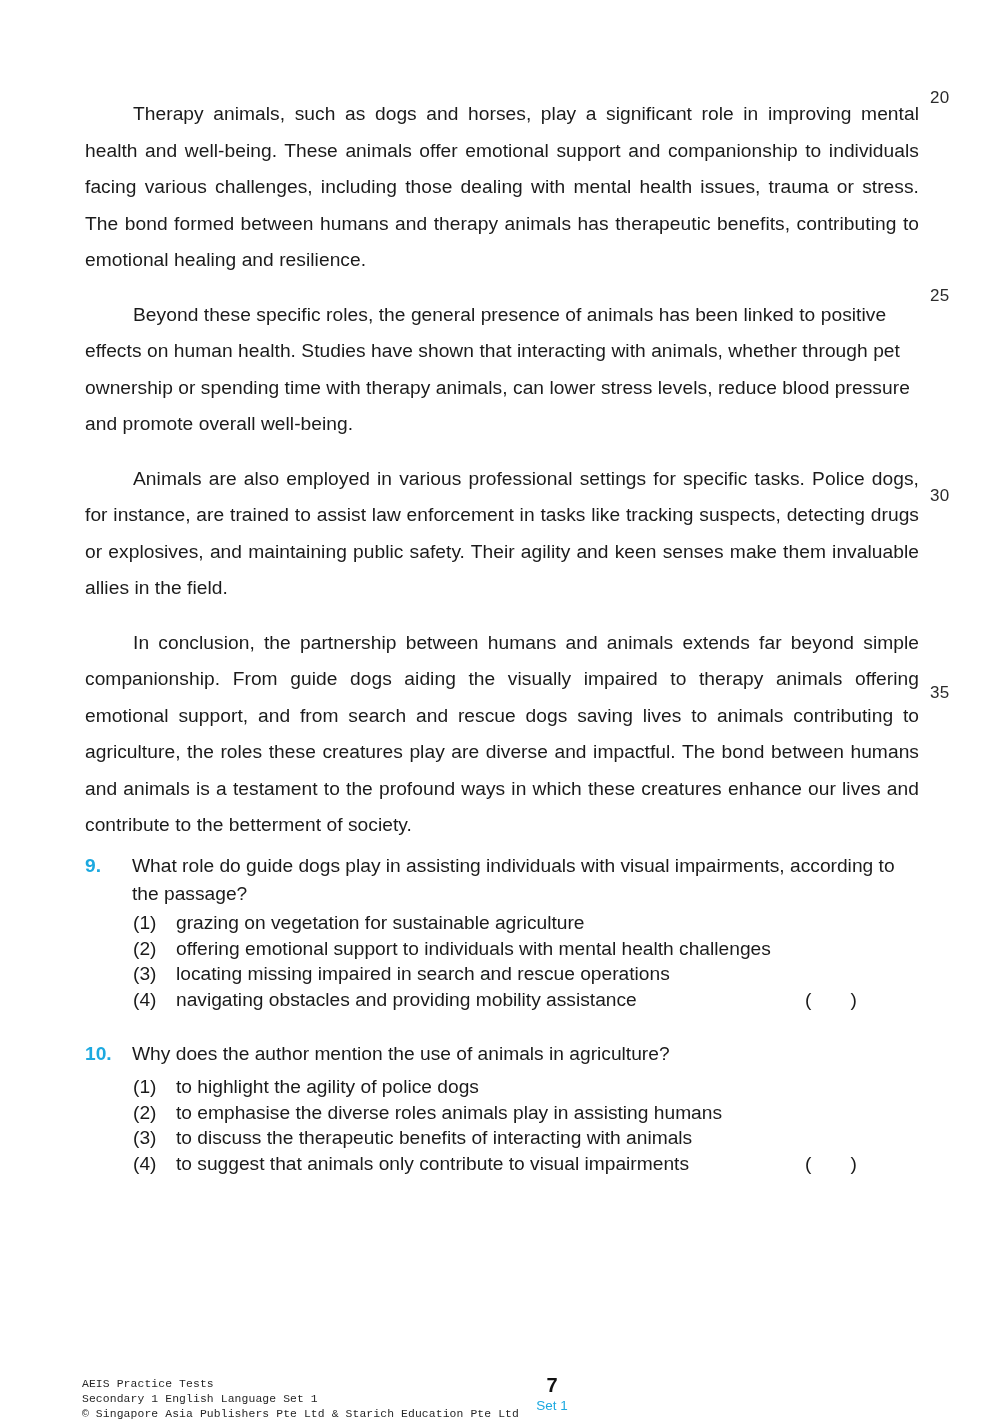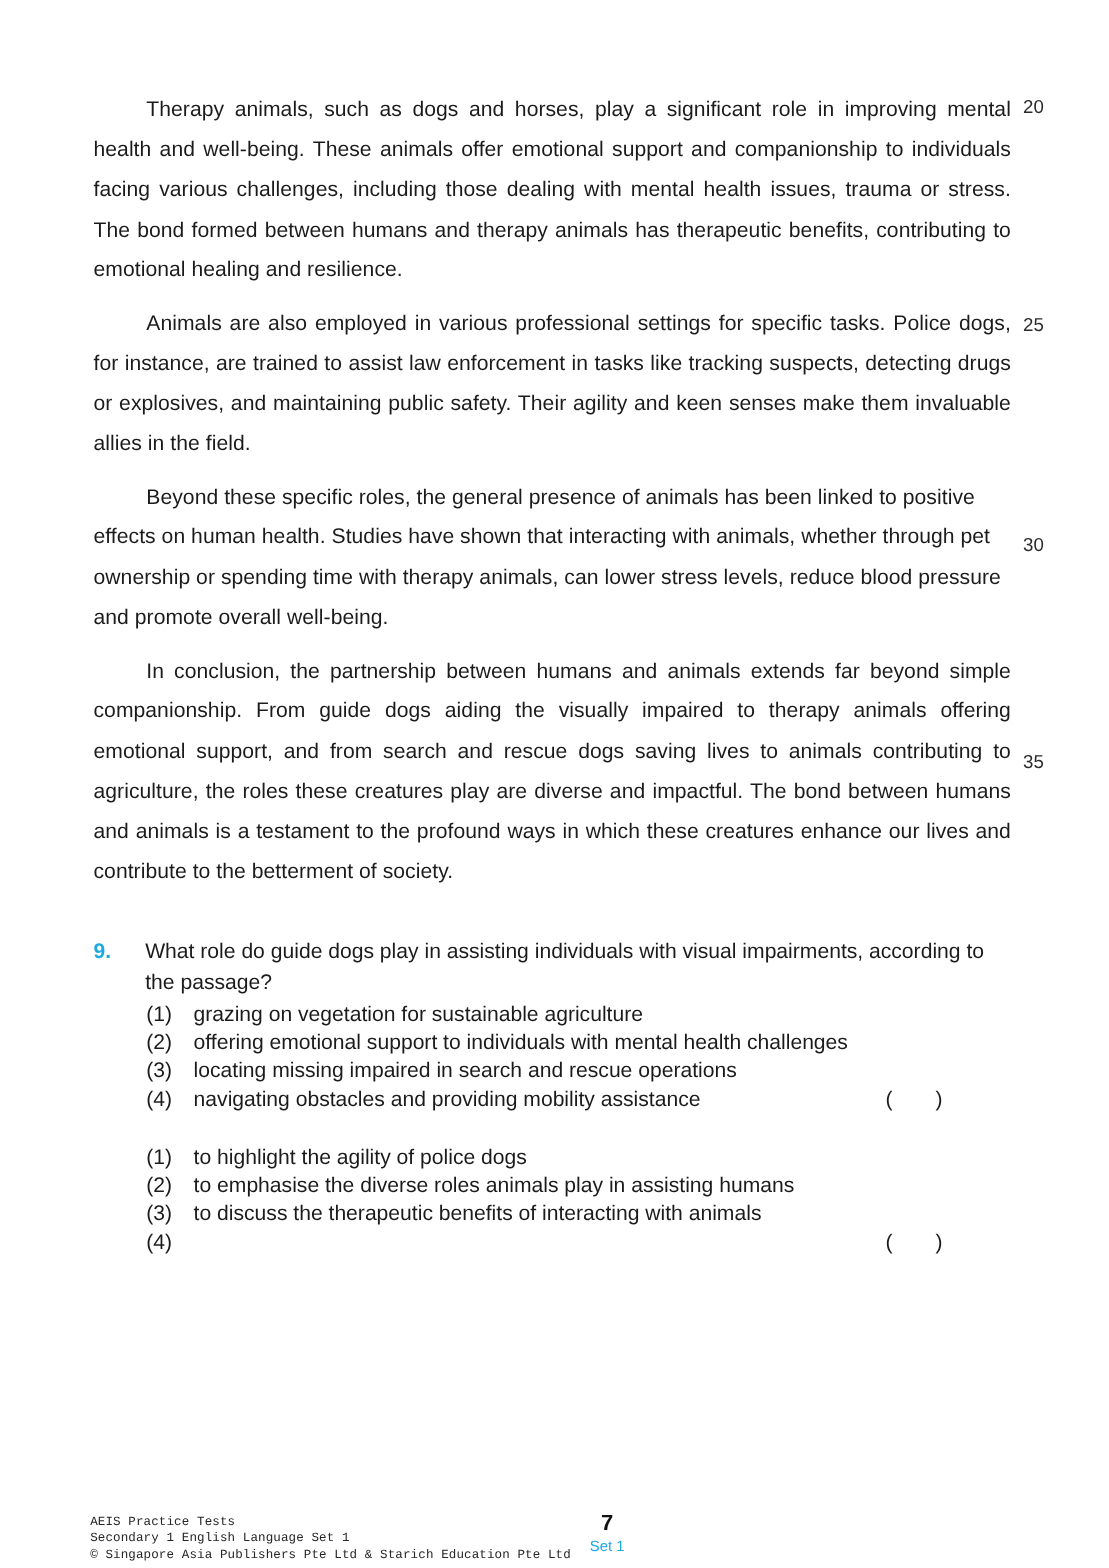"Therapy animals, such as dogs" .para { margin: 4px 0 12px 0 -> 18px 0 12px 0 }
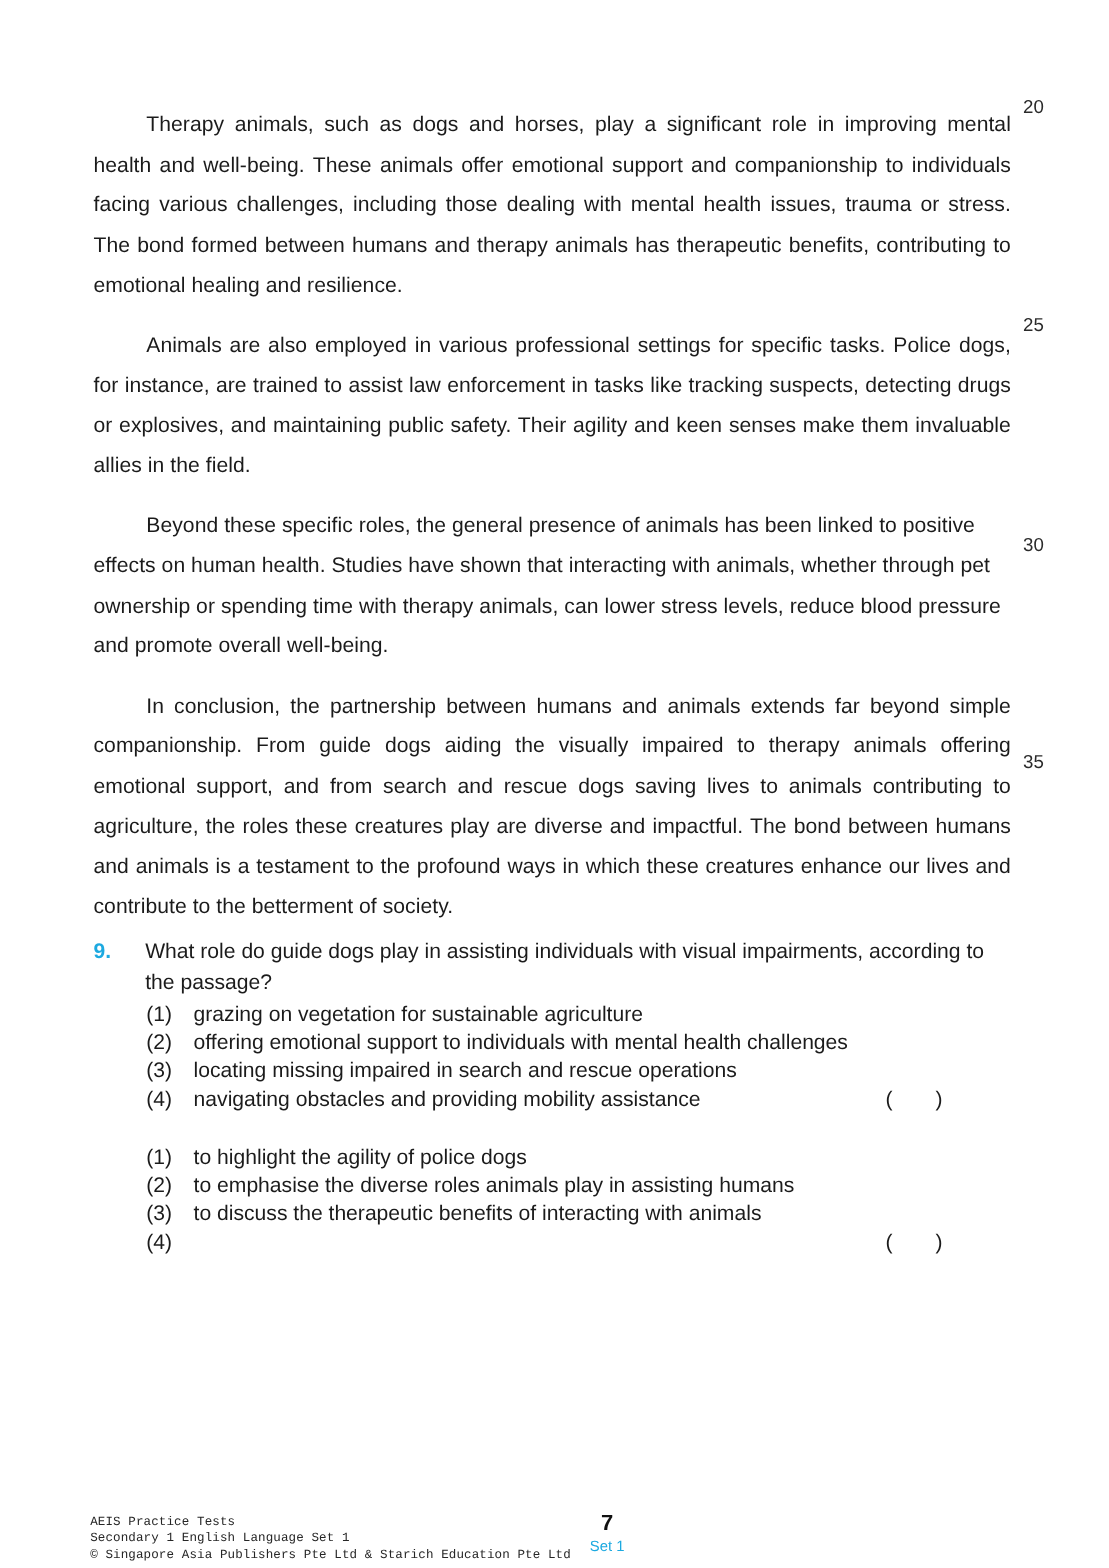"Animals are also employed in" p.para { order: before "Beyond these specific roles, the" -> after "Beyond these specific roles, the" }
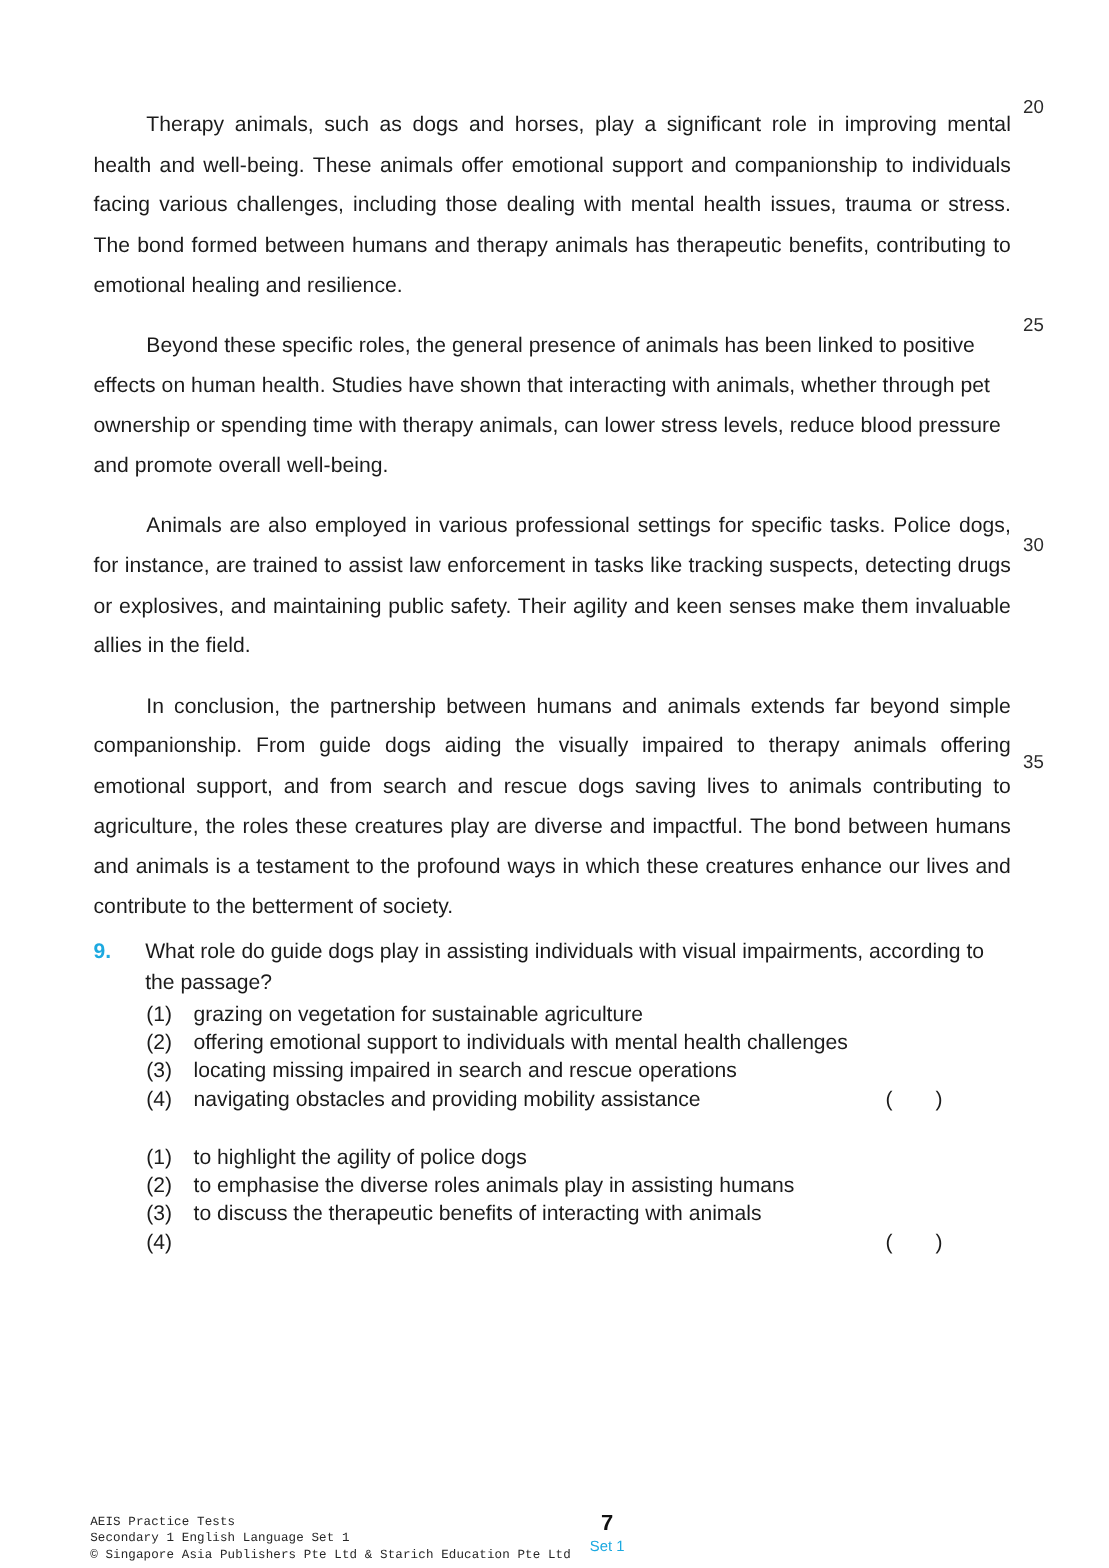"10." div.q-head { html: none -> <div> <div>10.</div> <div>Why does the author mention the use of animals in agriculture?</div> </div> }
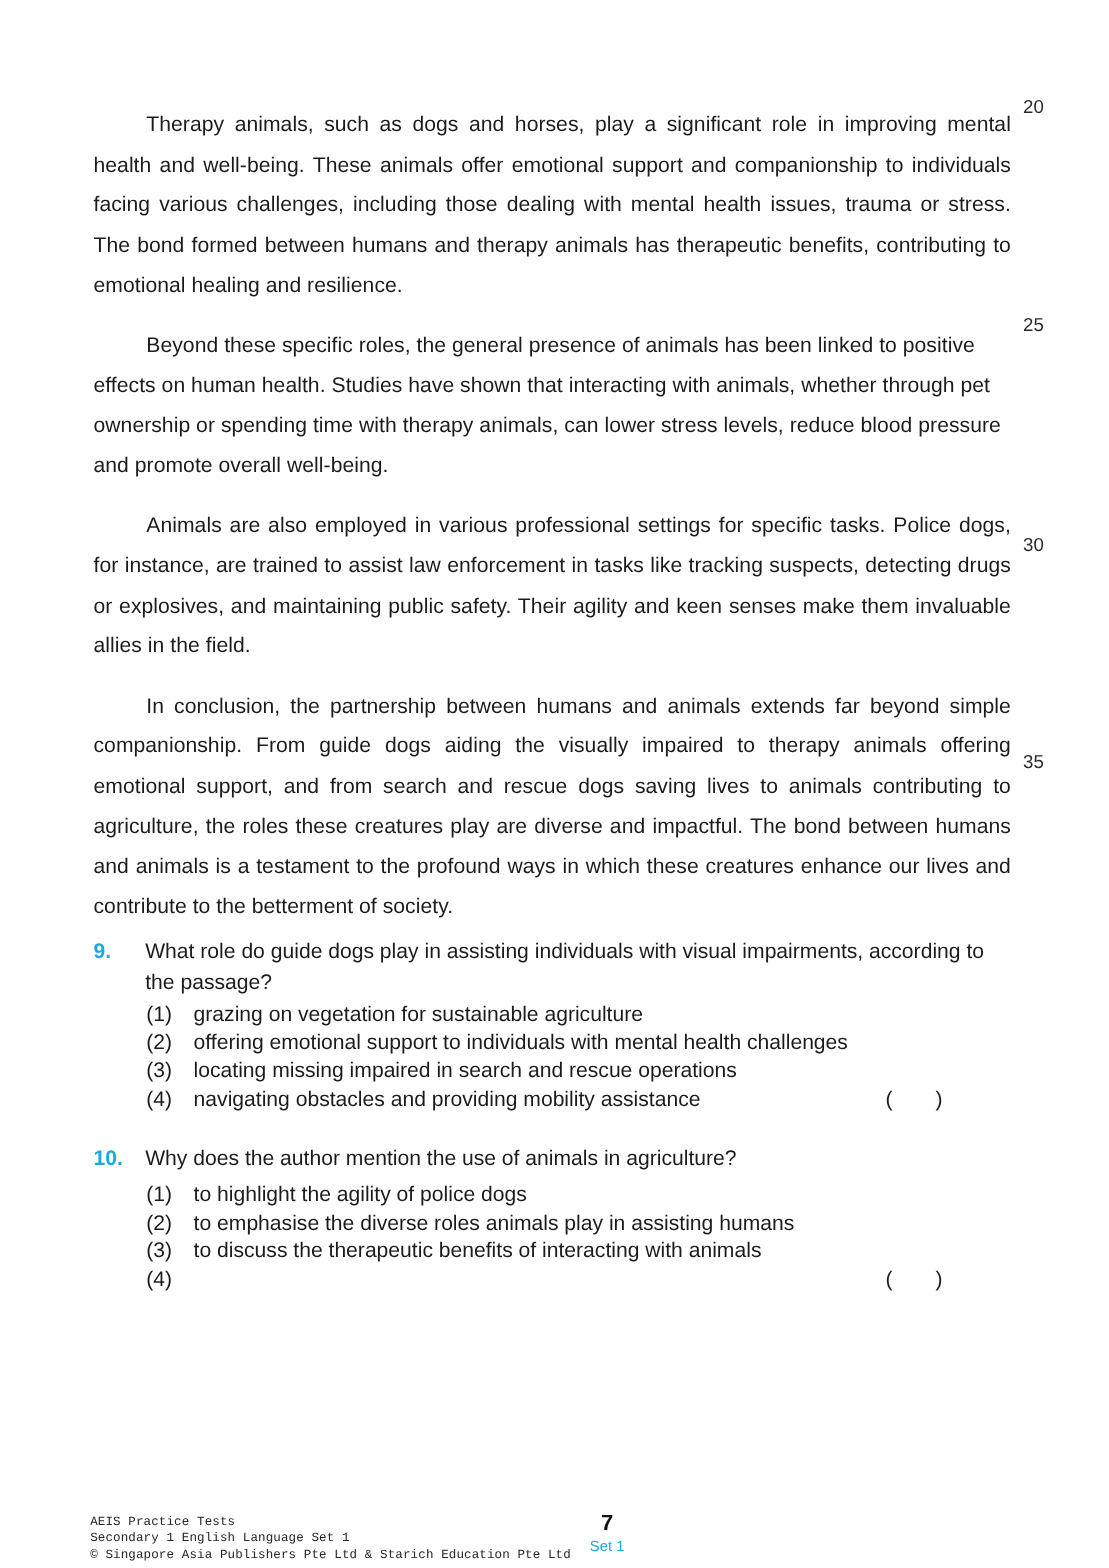"to suggest that animals only" span.opt-text { html: none -> <span>to suggest that animals only contribute to visual impairments</span> }
